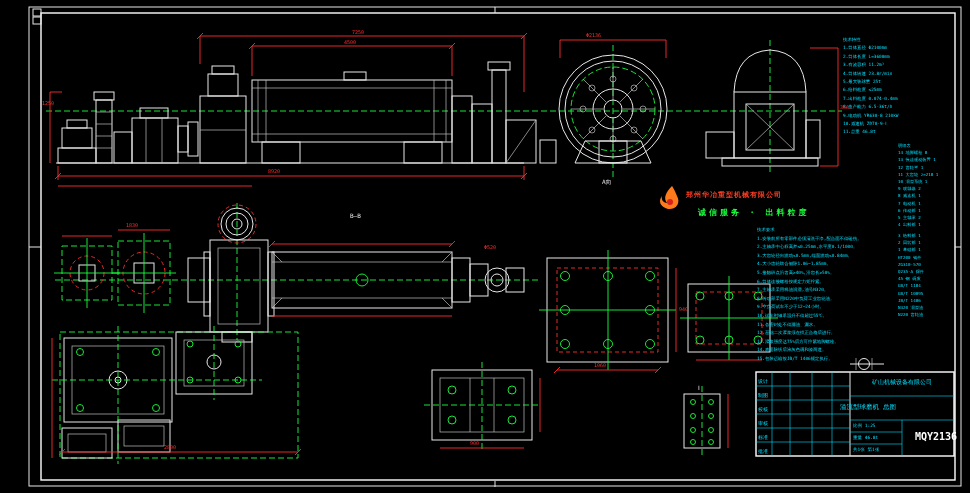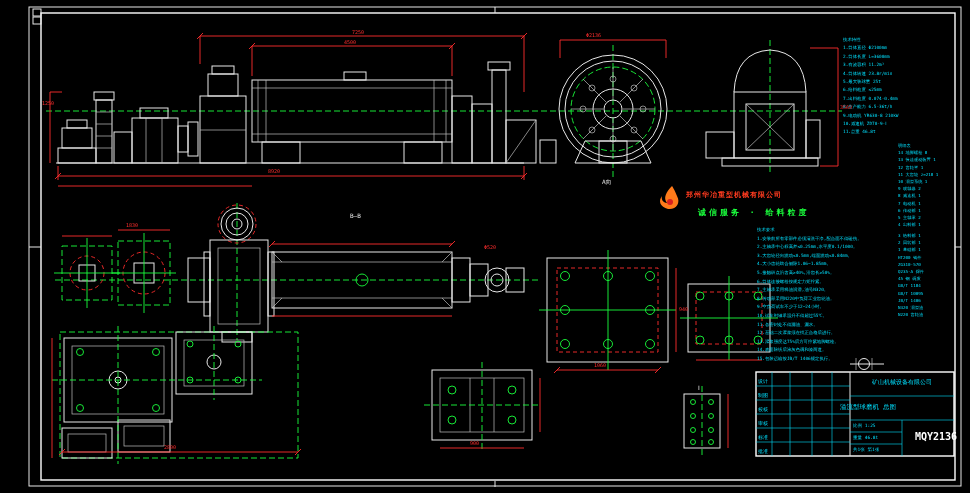"诚信服务 · 给料粒度" div.ov { text: 给 -> 出 }
